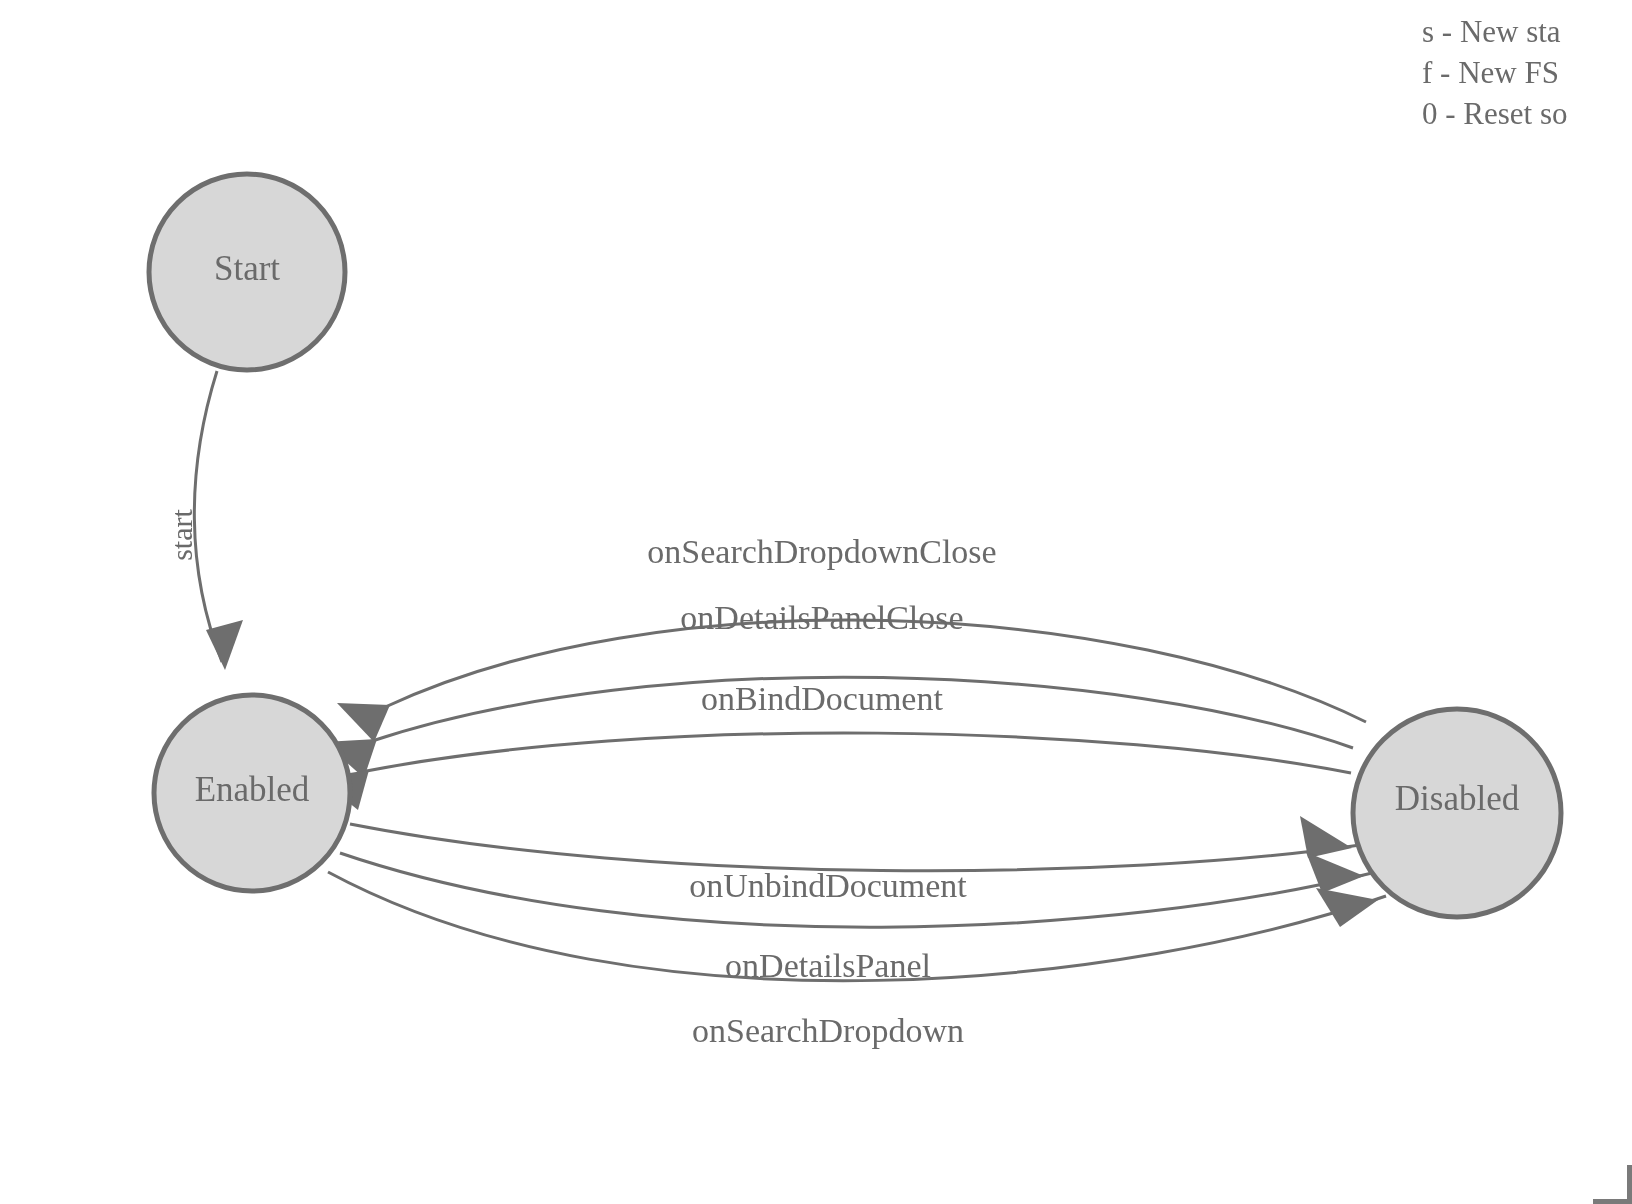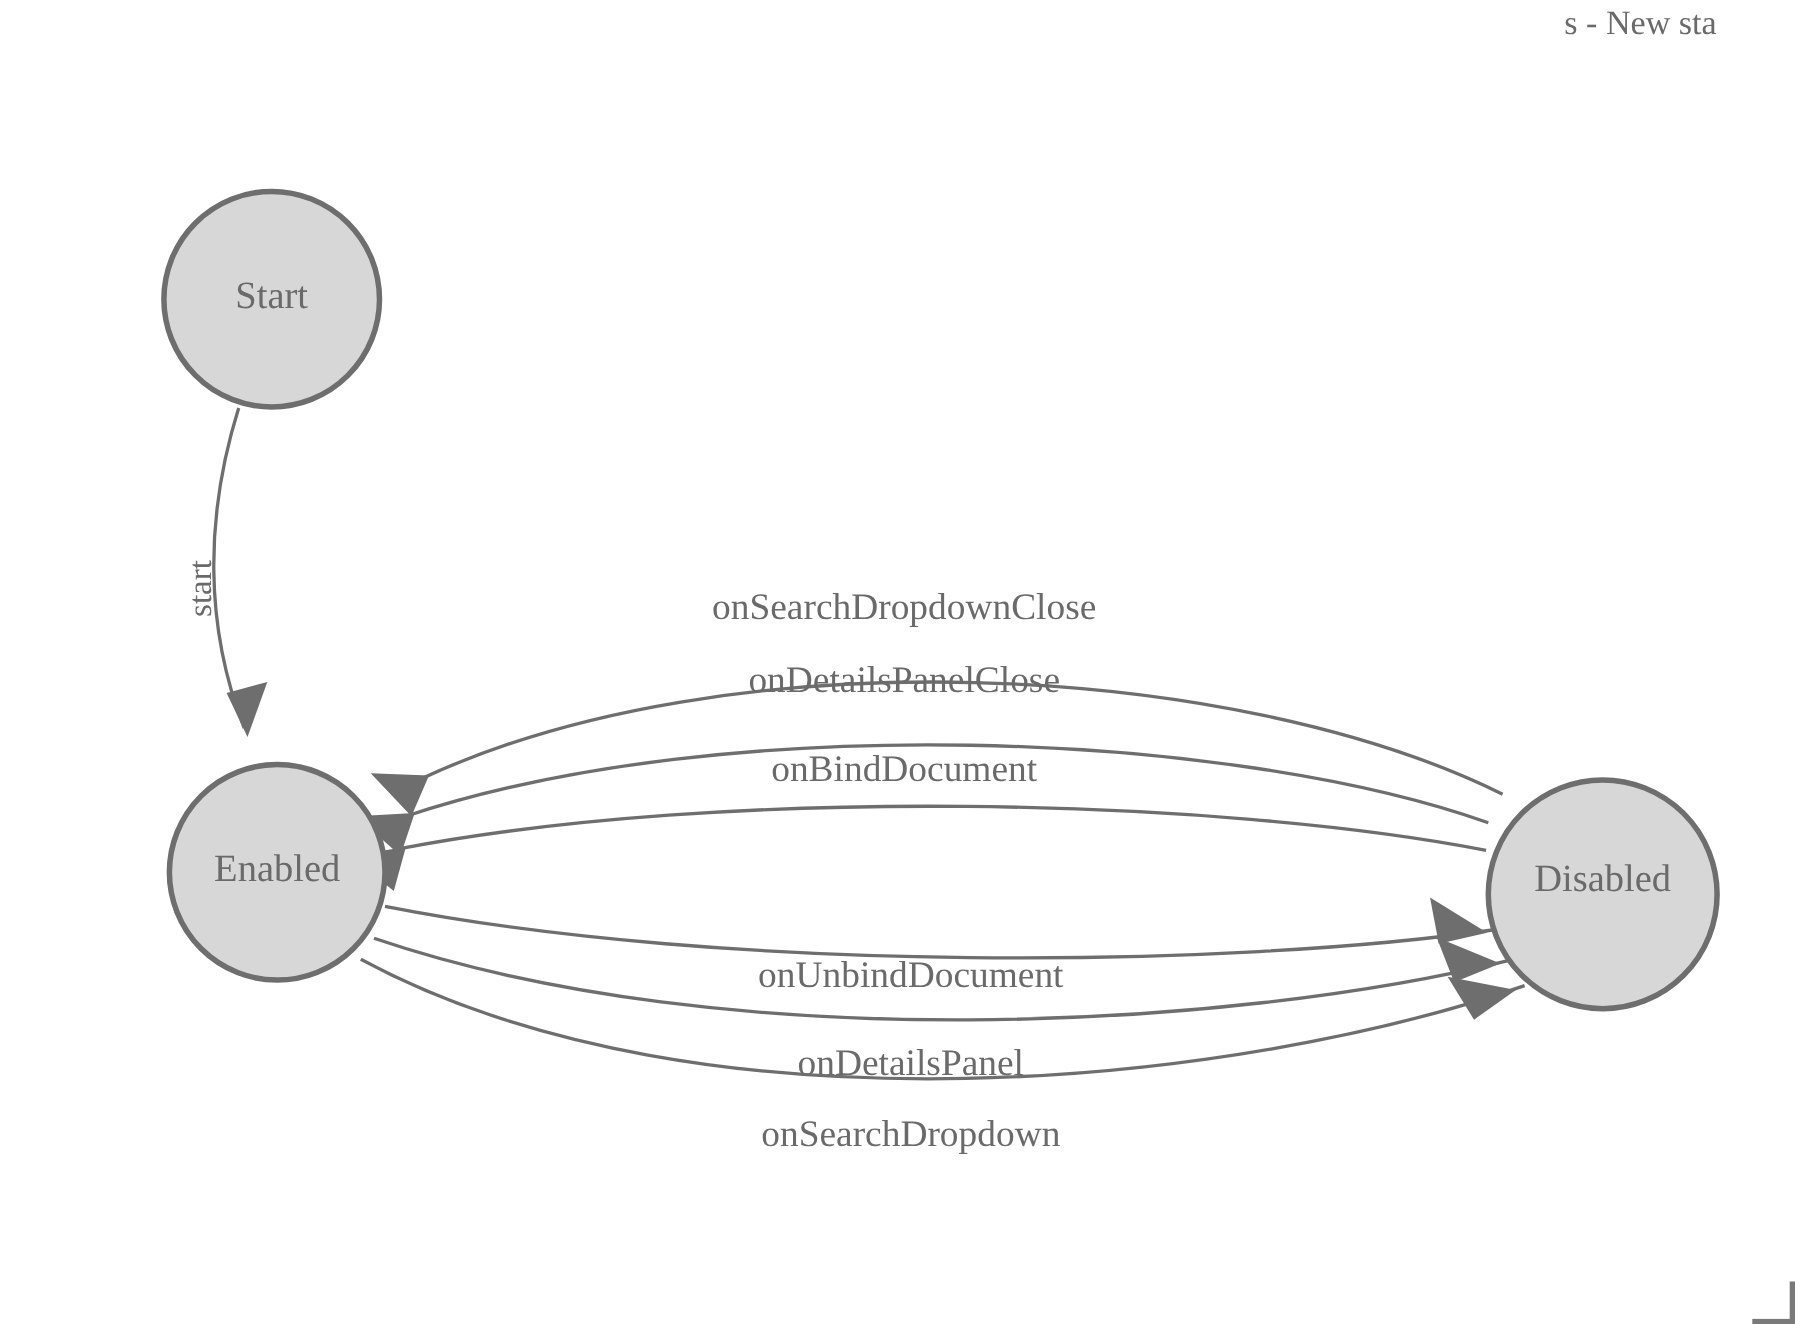"s - New sta" #help-panel { padding-top: 0 -> 11px }
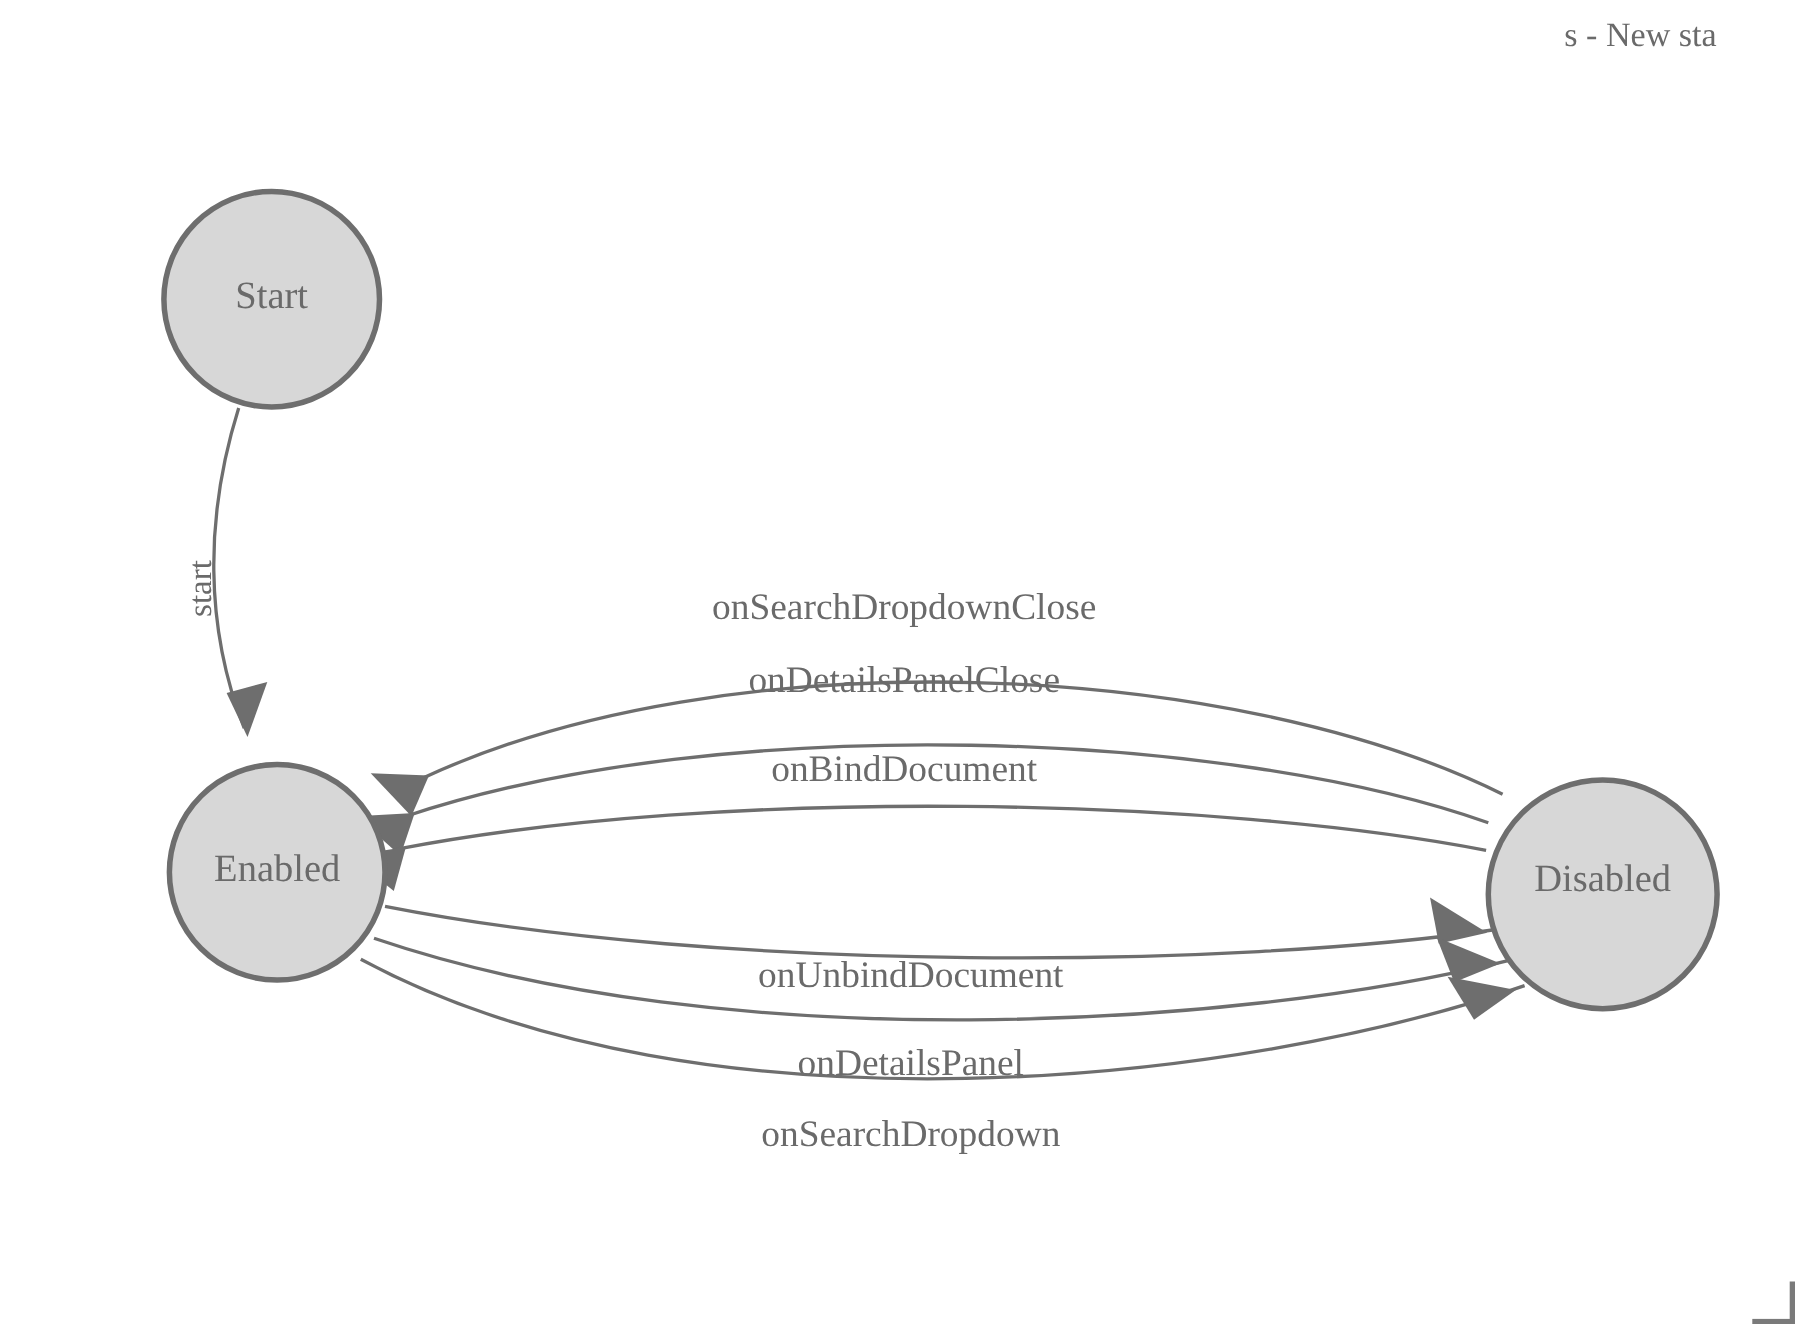"f - New FS" div.help-line { html: none -> <div>f - New FS</div> }
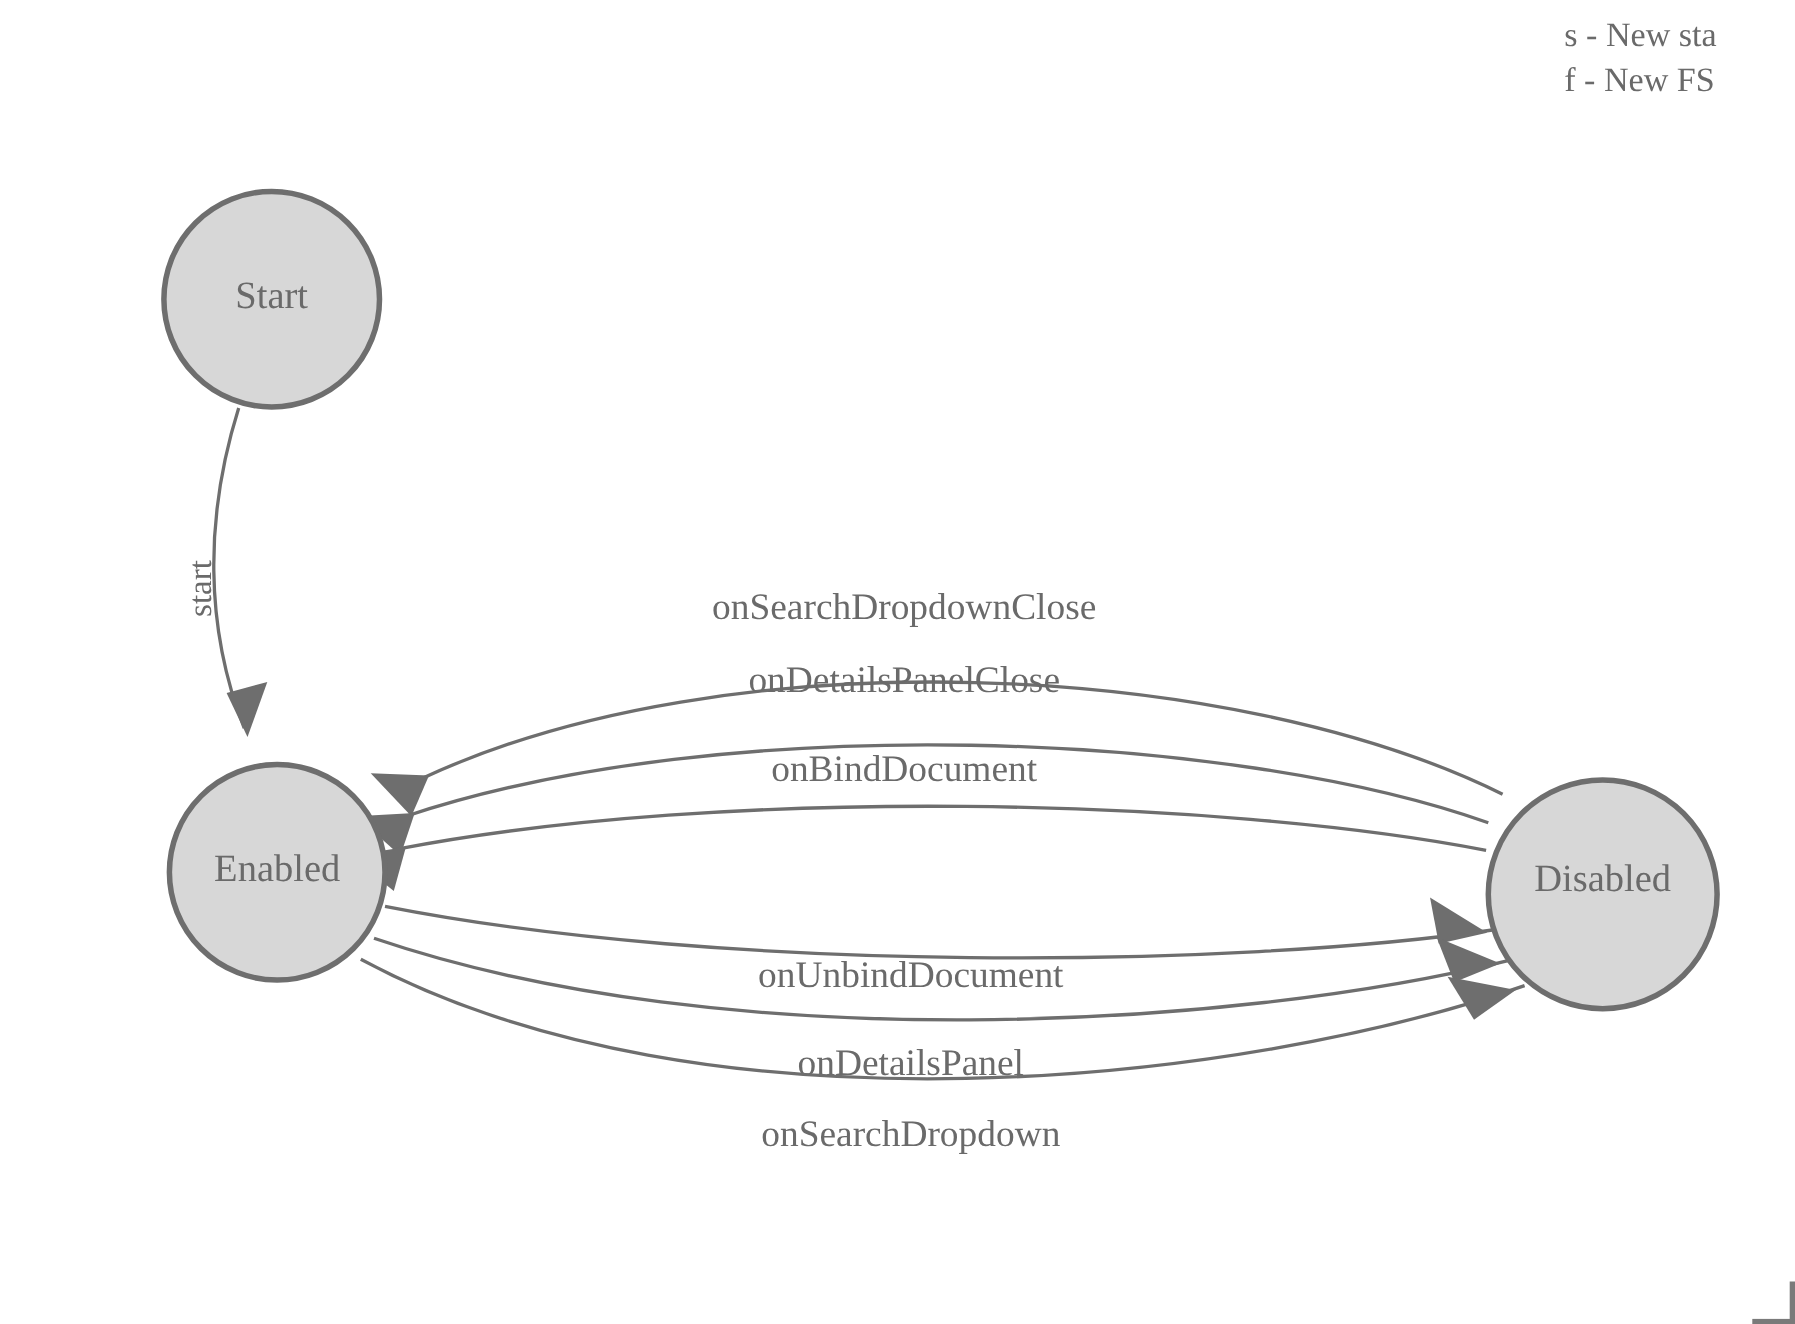"0 - Reset so" div.help-line { html: none -> <div>0 - Reset so</div> }
